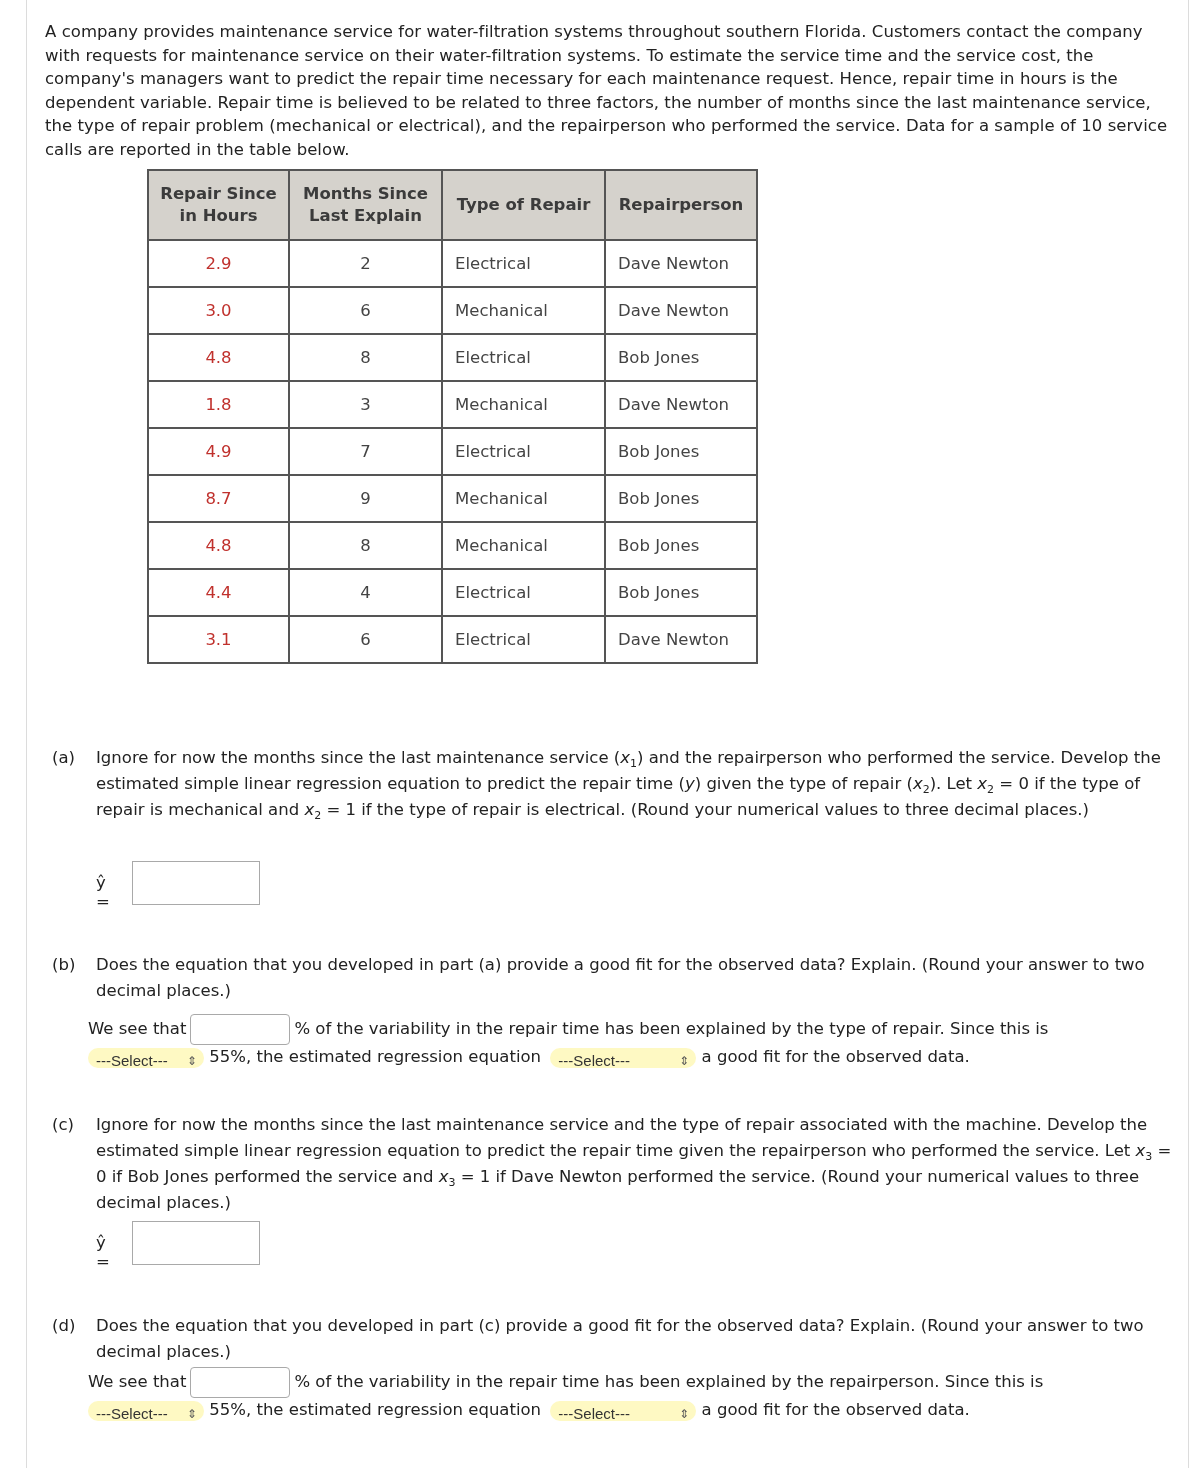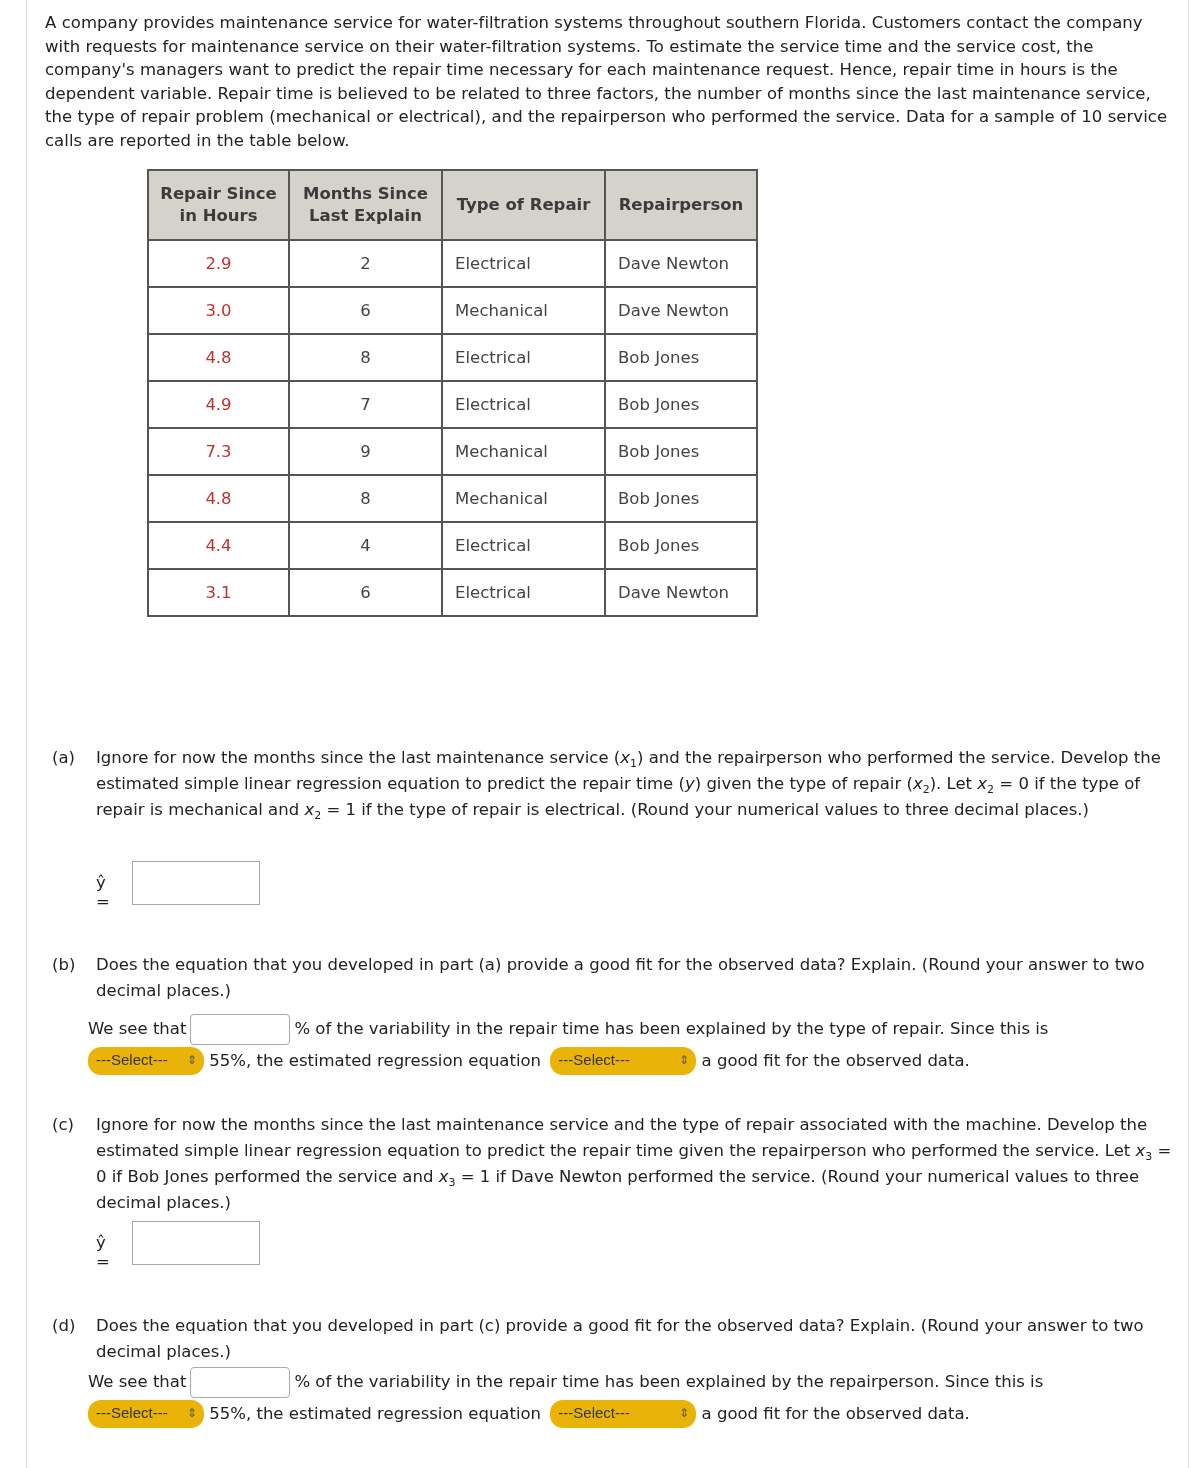"A company provides maintenance service" .intro { top: 11px -> 20px }
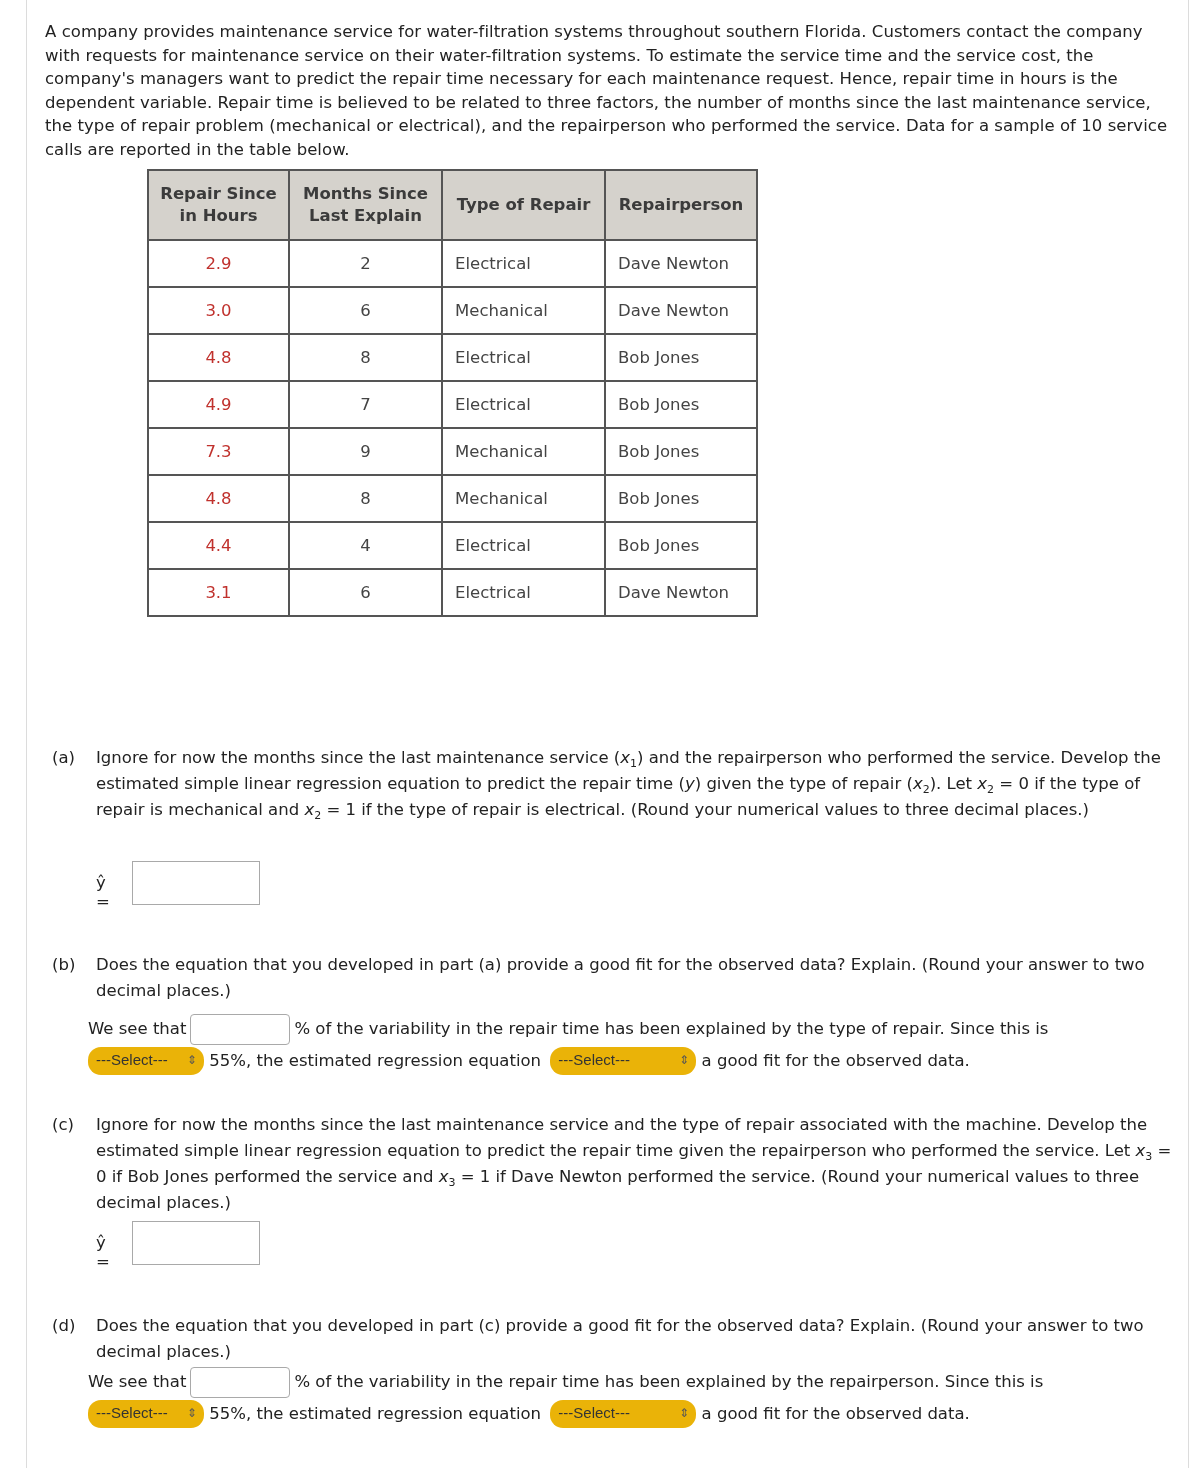"1.8" tr { html: none -> <tr> <td>1.8</td> <td>3</td> <td>Mechanical</td> <td>Dave Newton</td> </tr> }
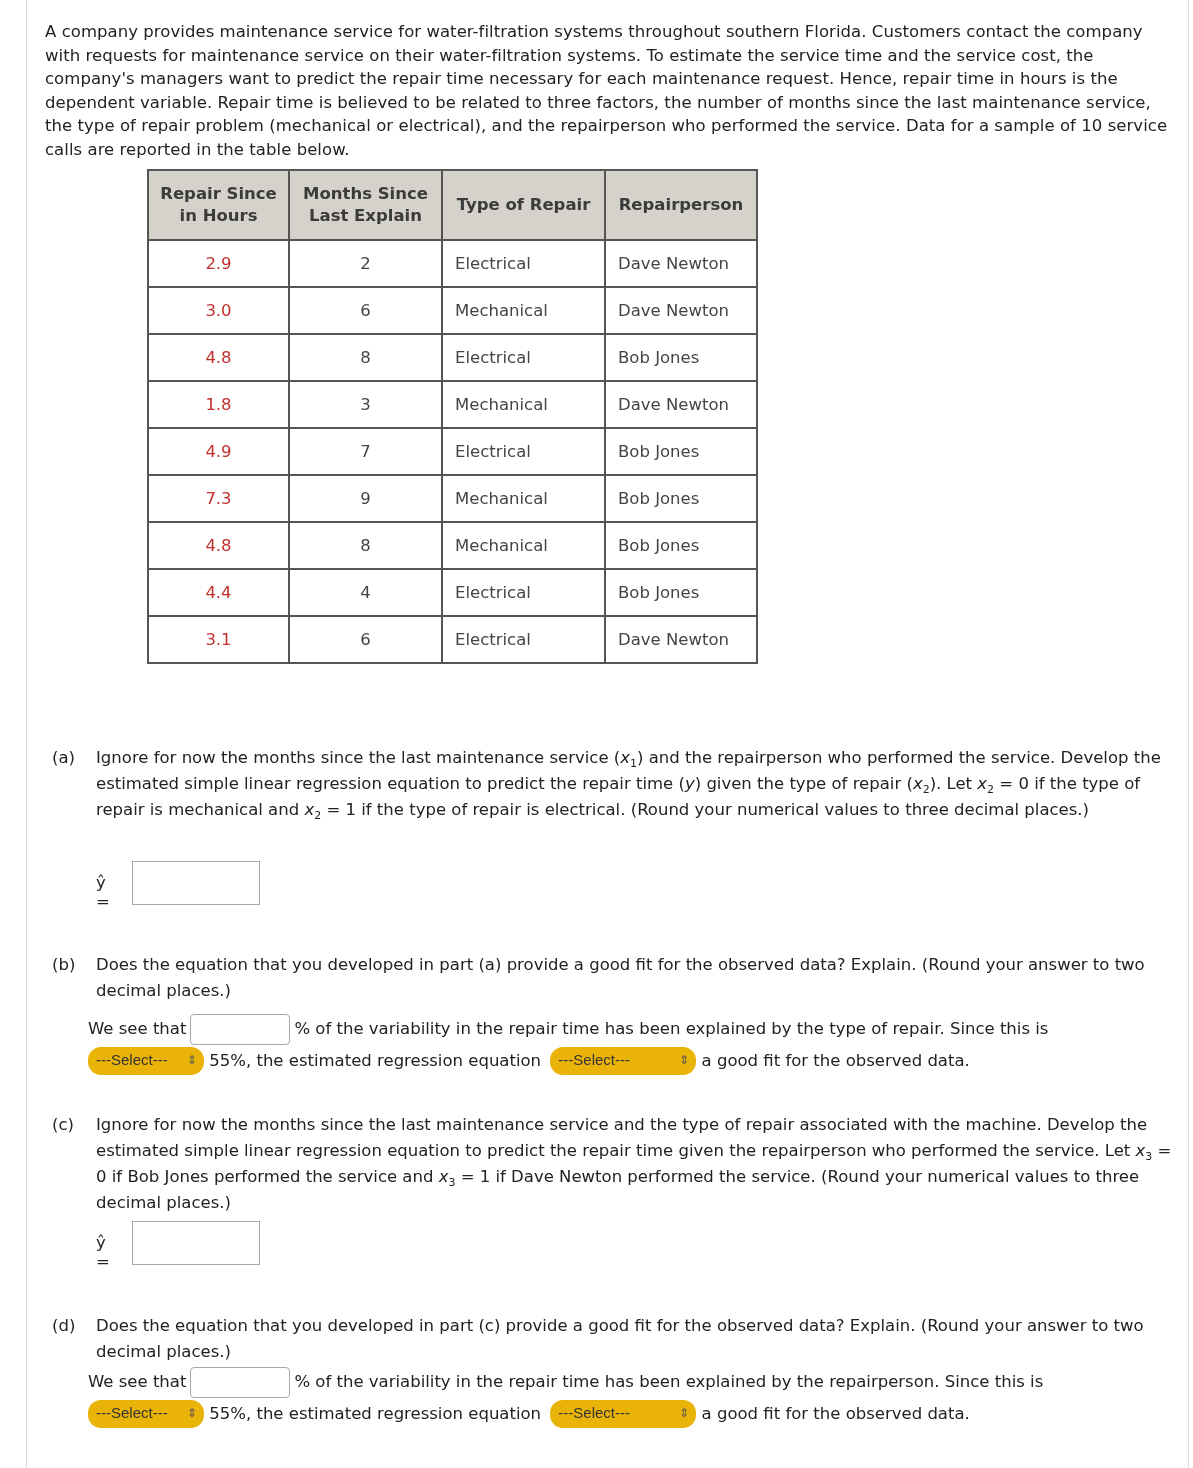"7.3" td.c1 { text: 7.3 -> 8.7 }
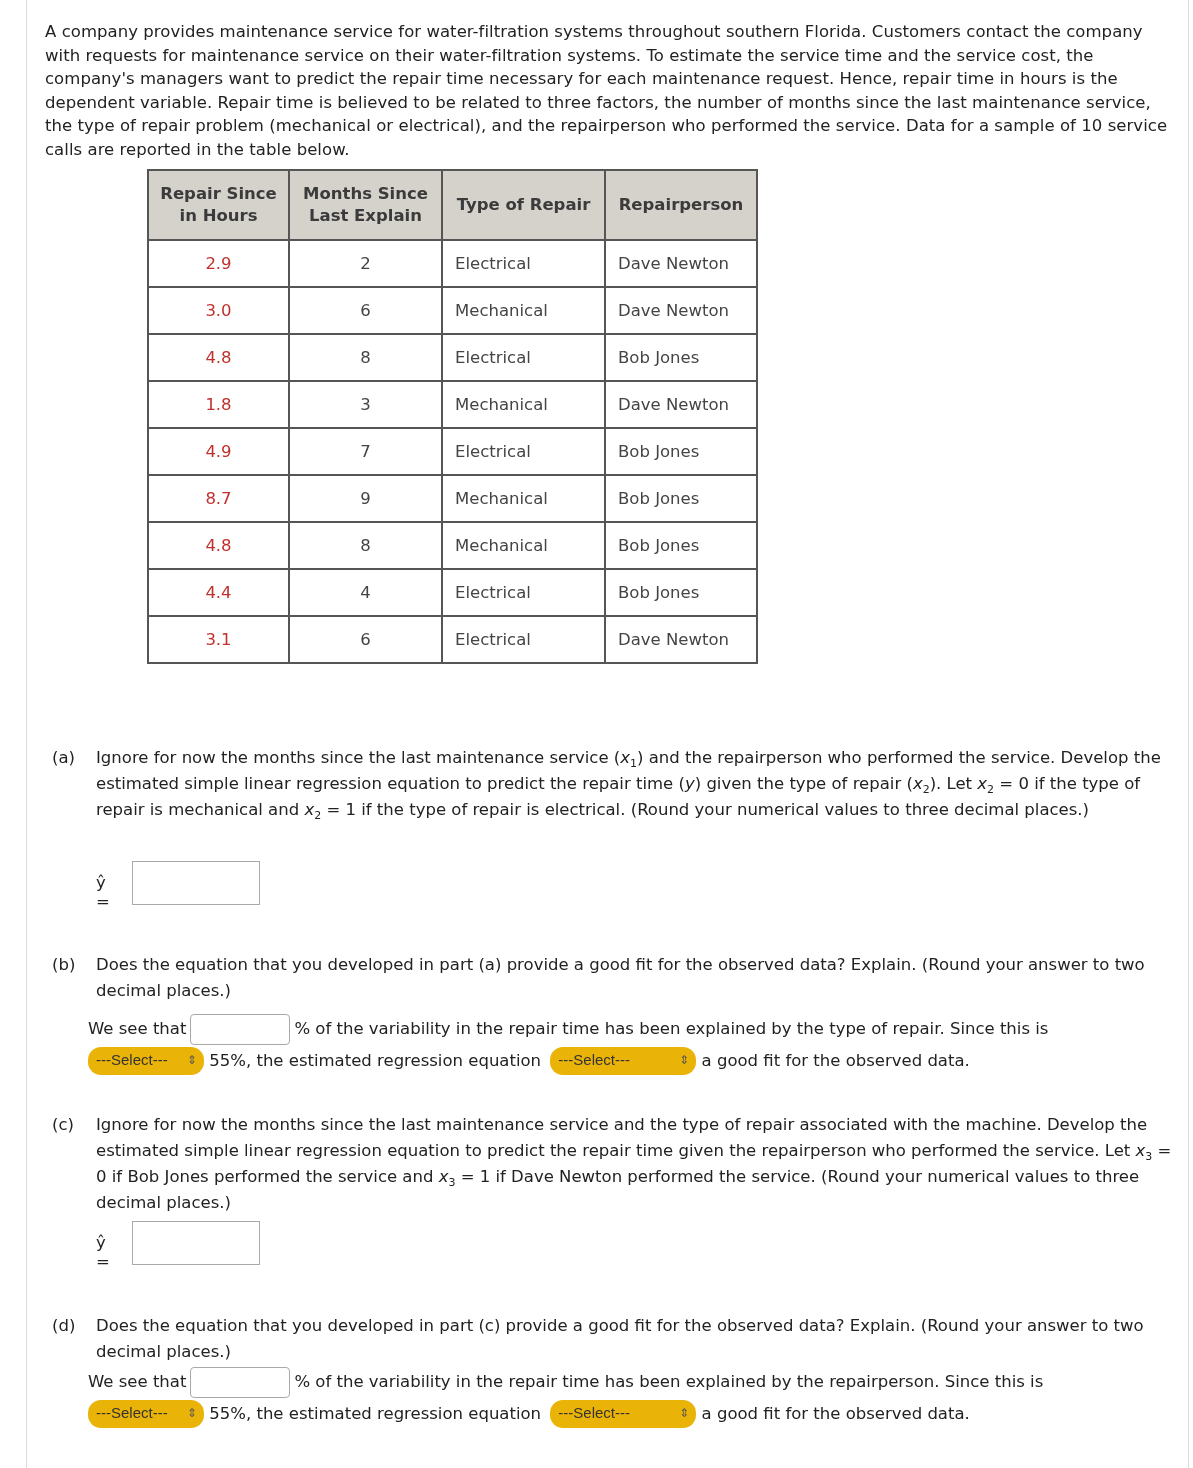"---Select---" .select { background: #eab308 -> #fef9c3; height: 28px -> 20px }
